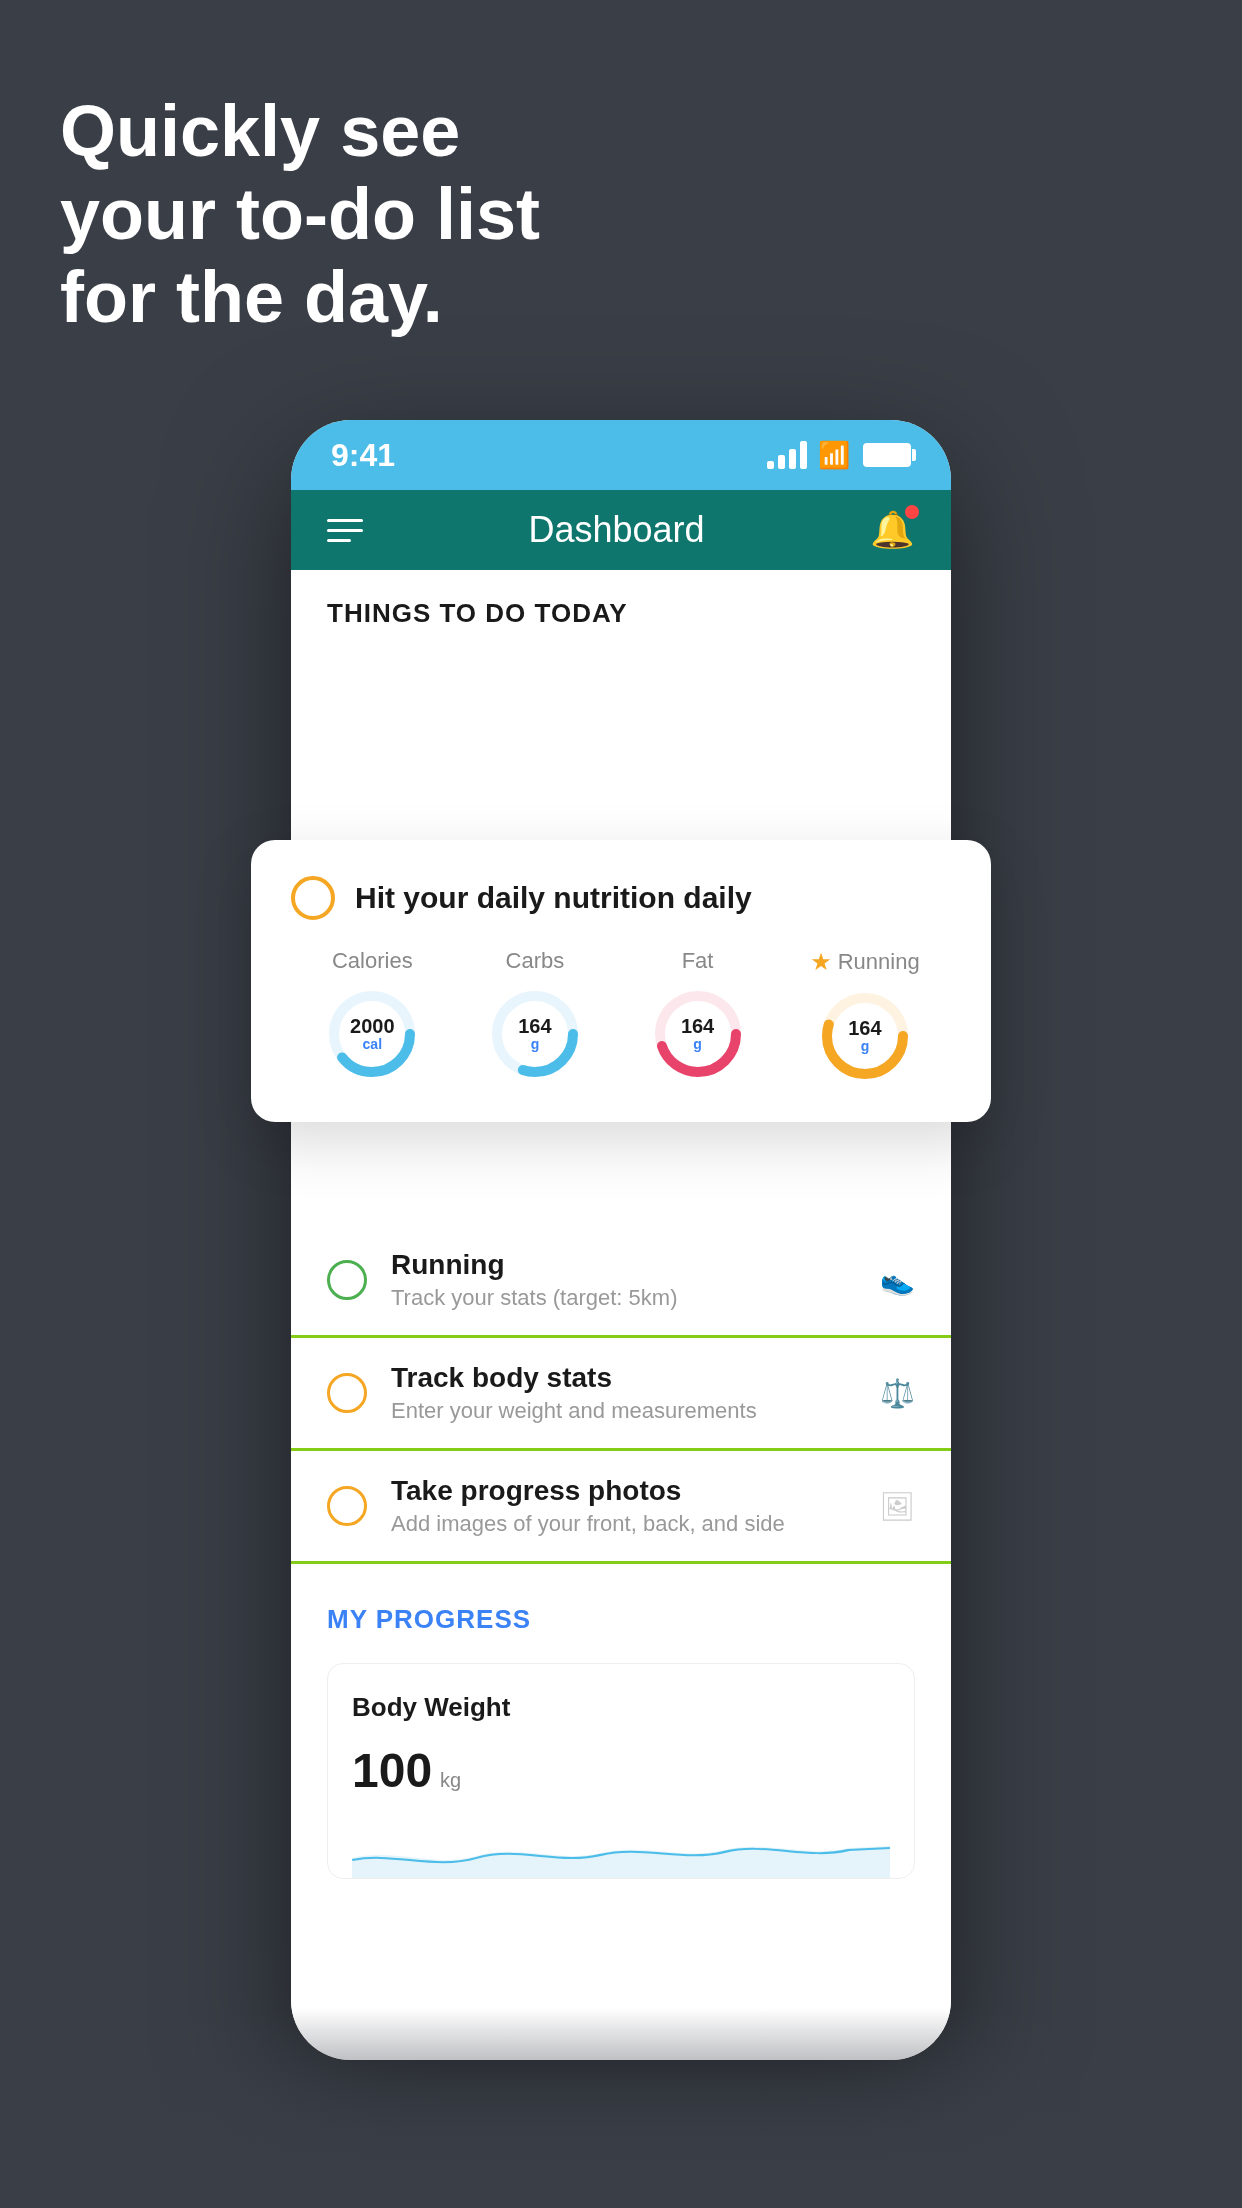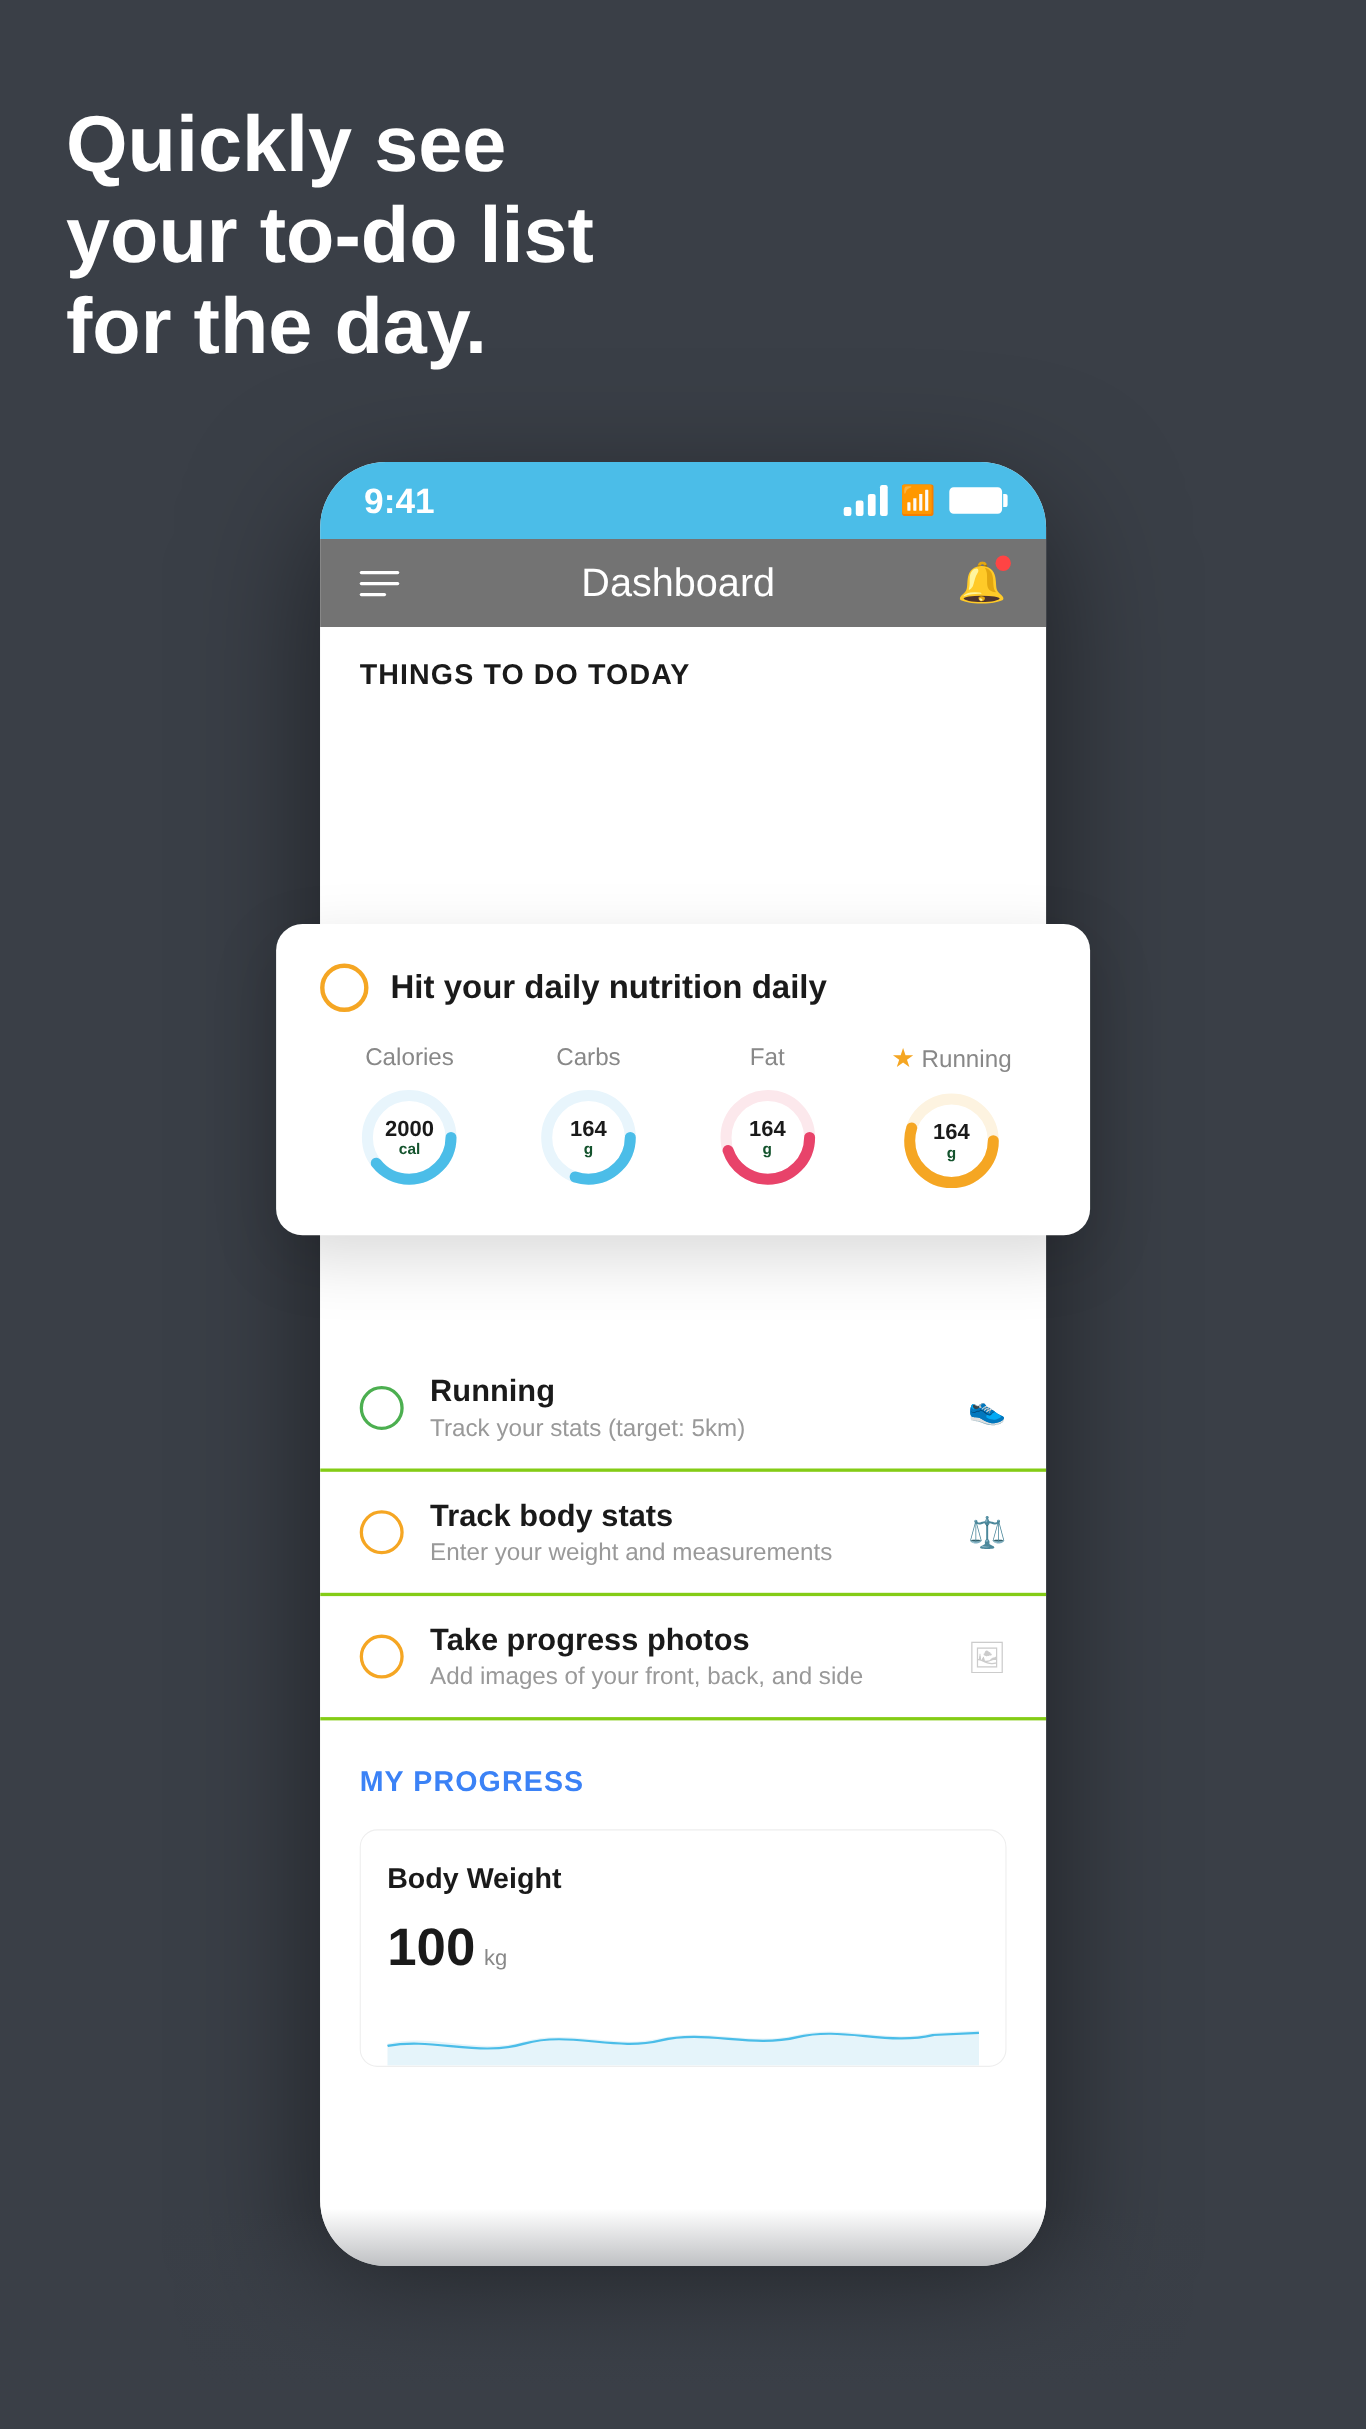"Dashboard" .nav-bar { background: #737373 -> #0f766e }
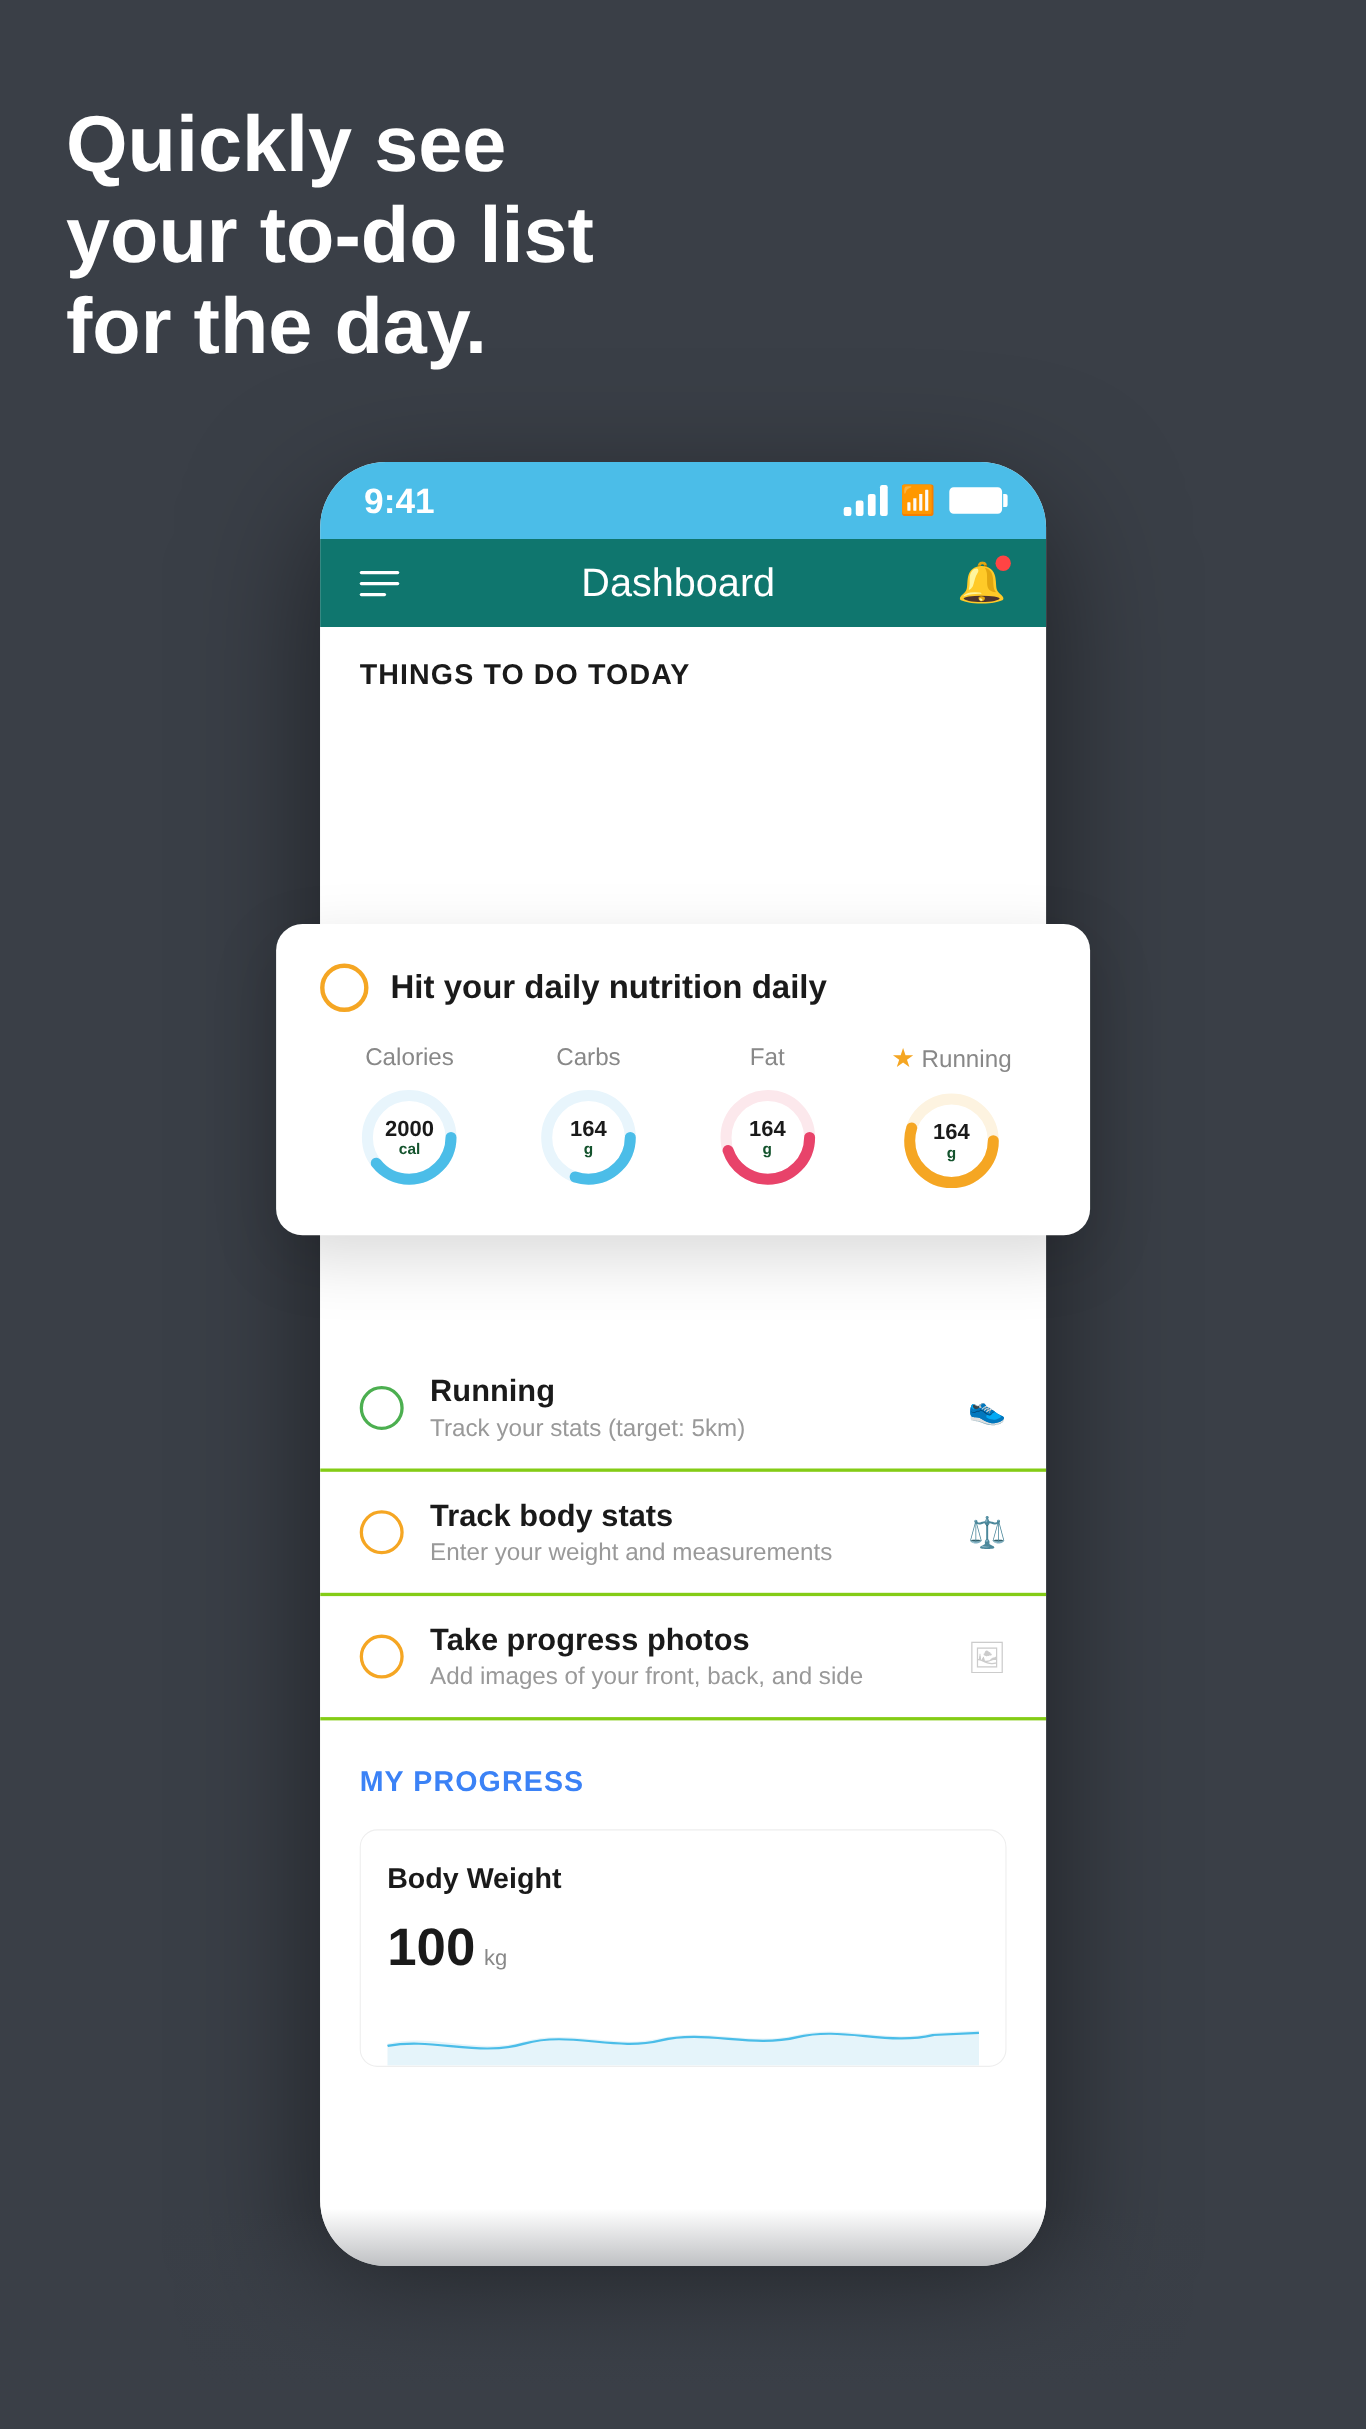"cal" .donut-text .unit { color: #14532d -> #3b82f6 }
